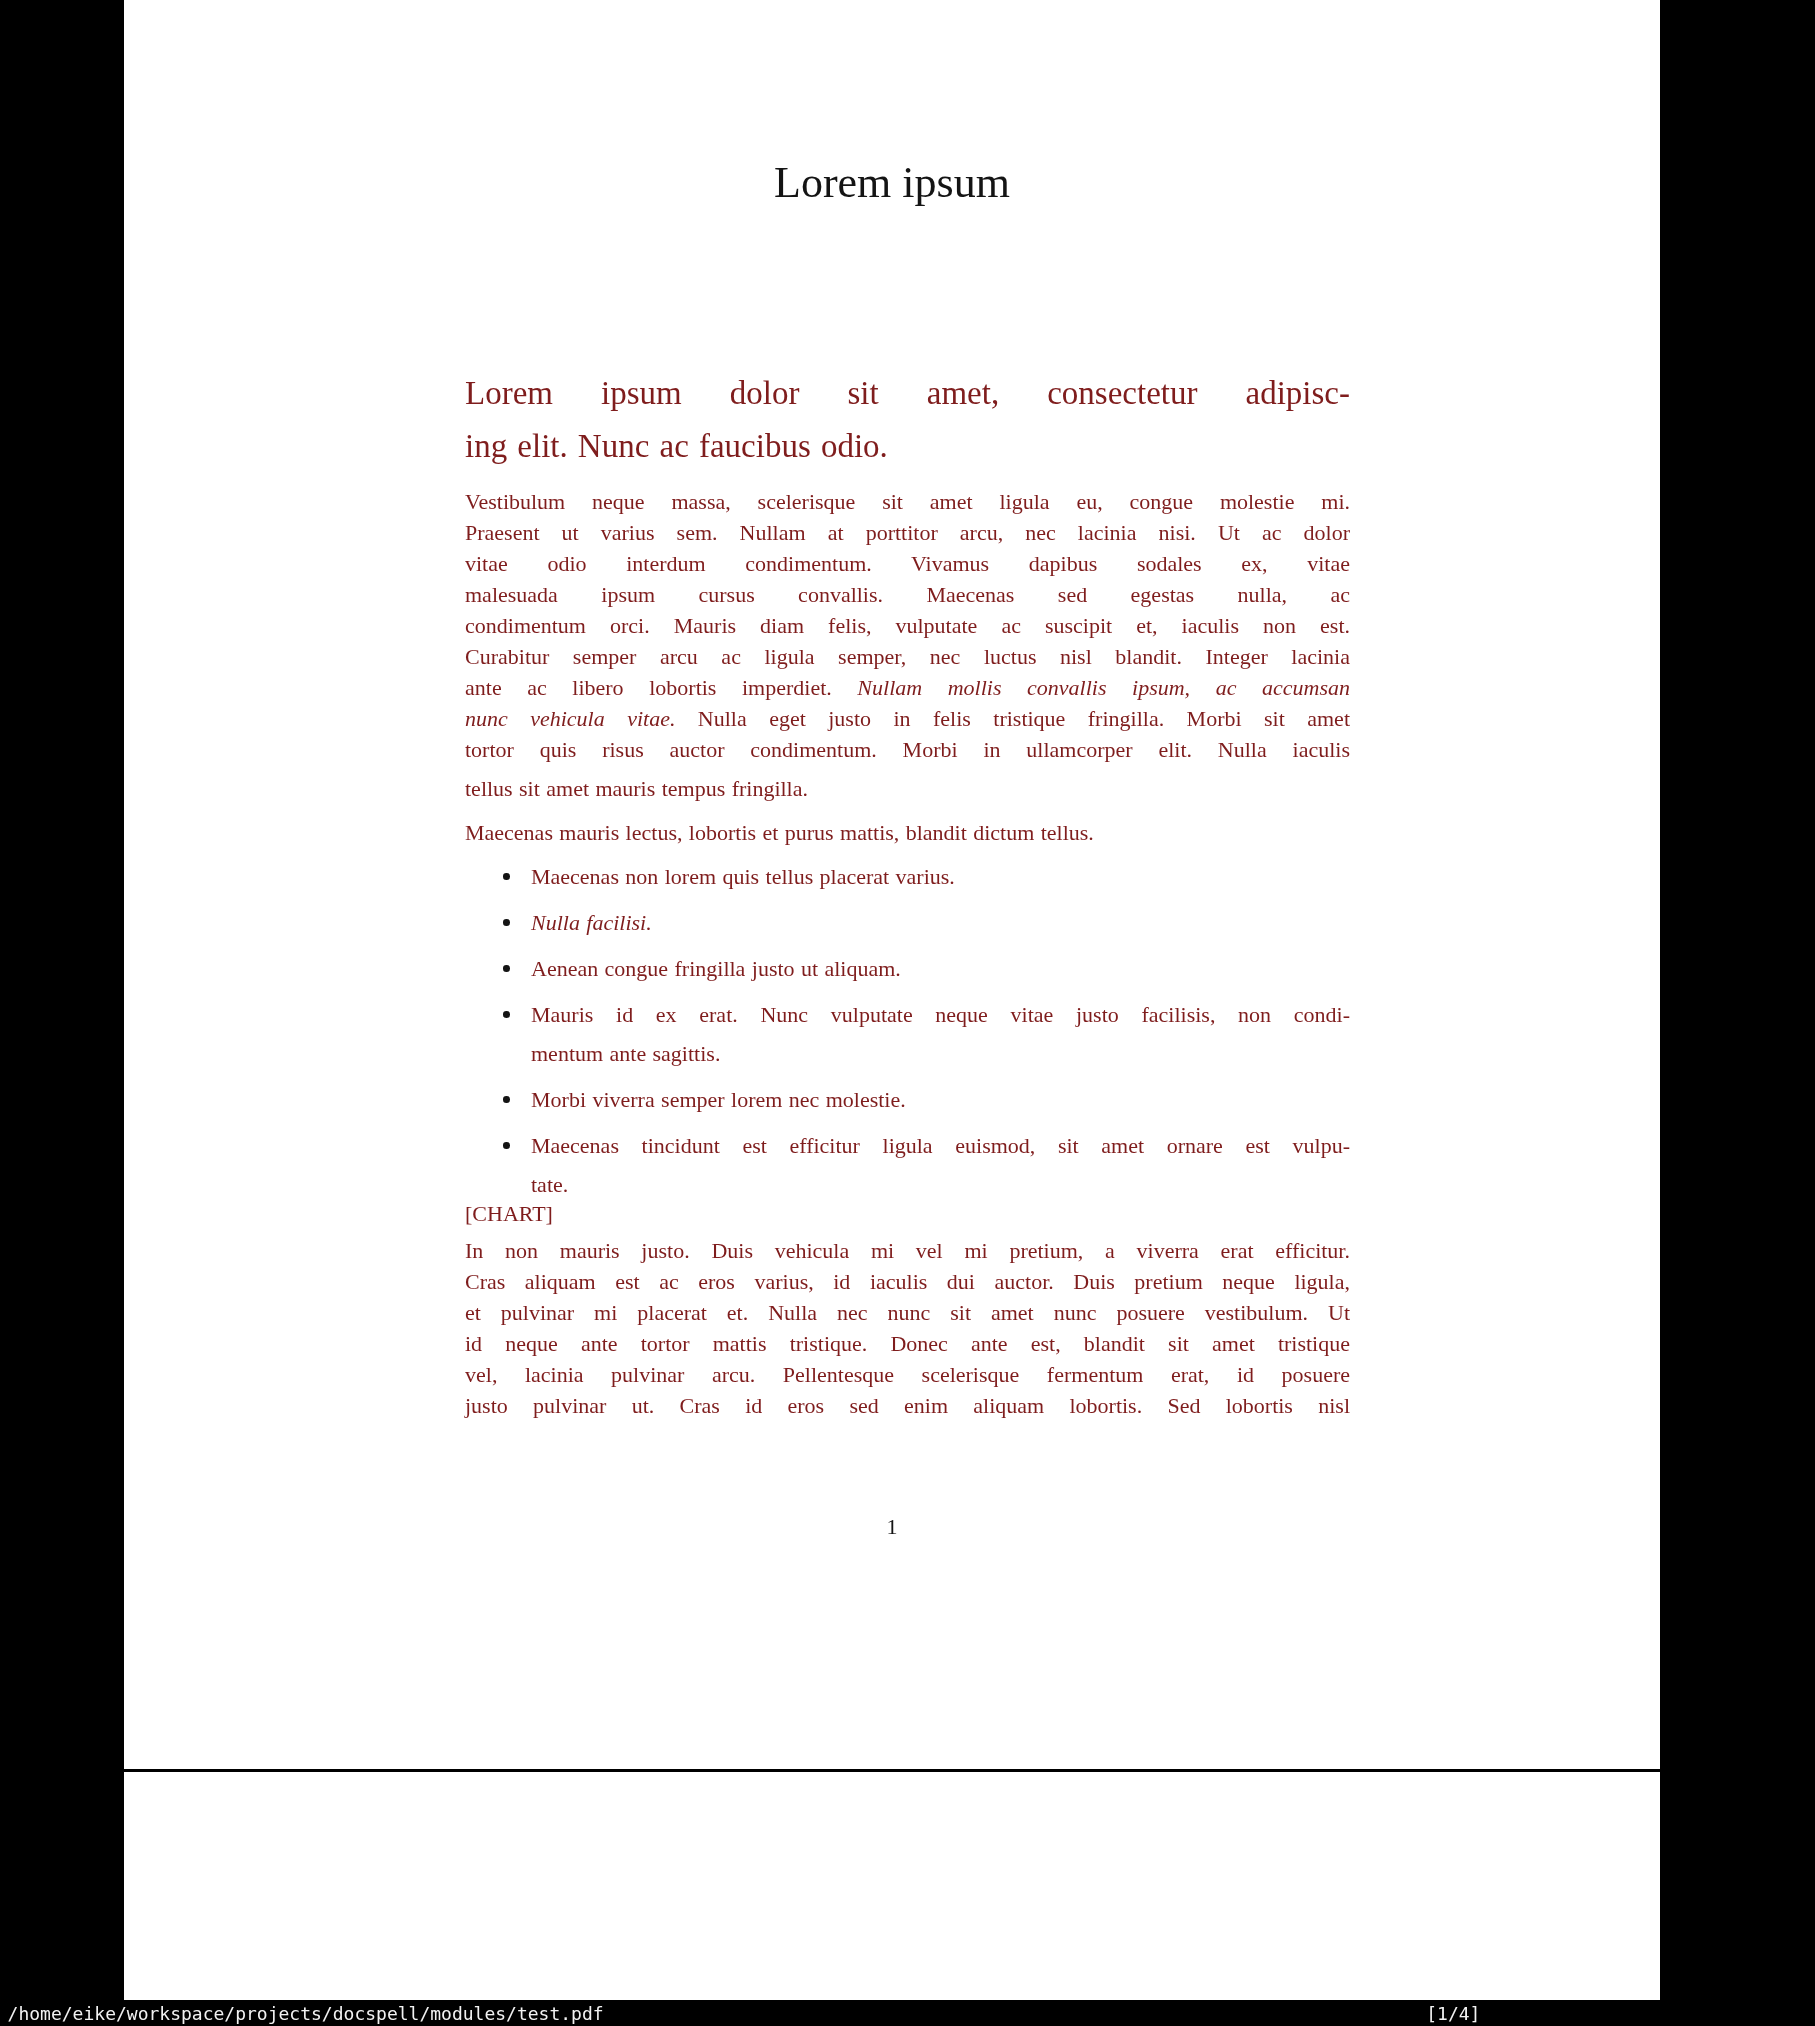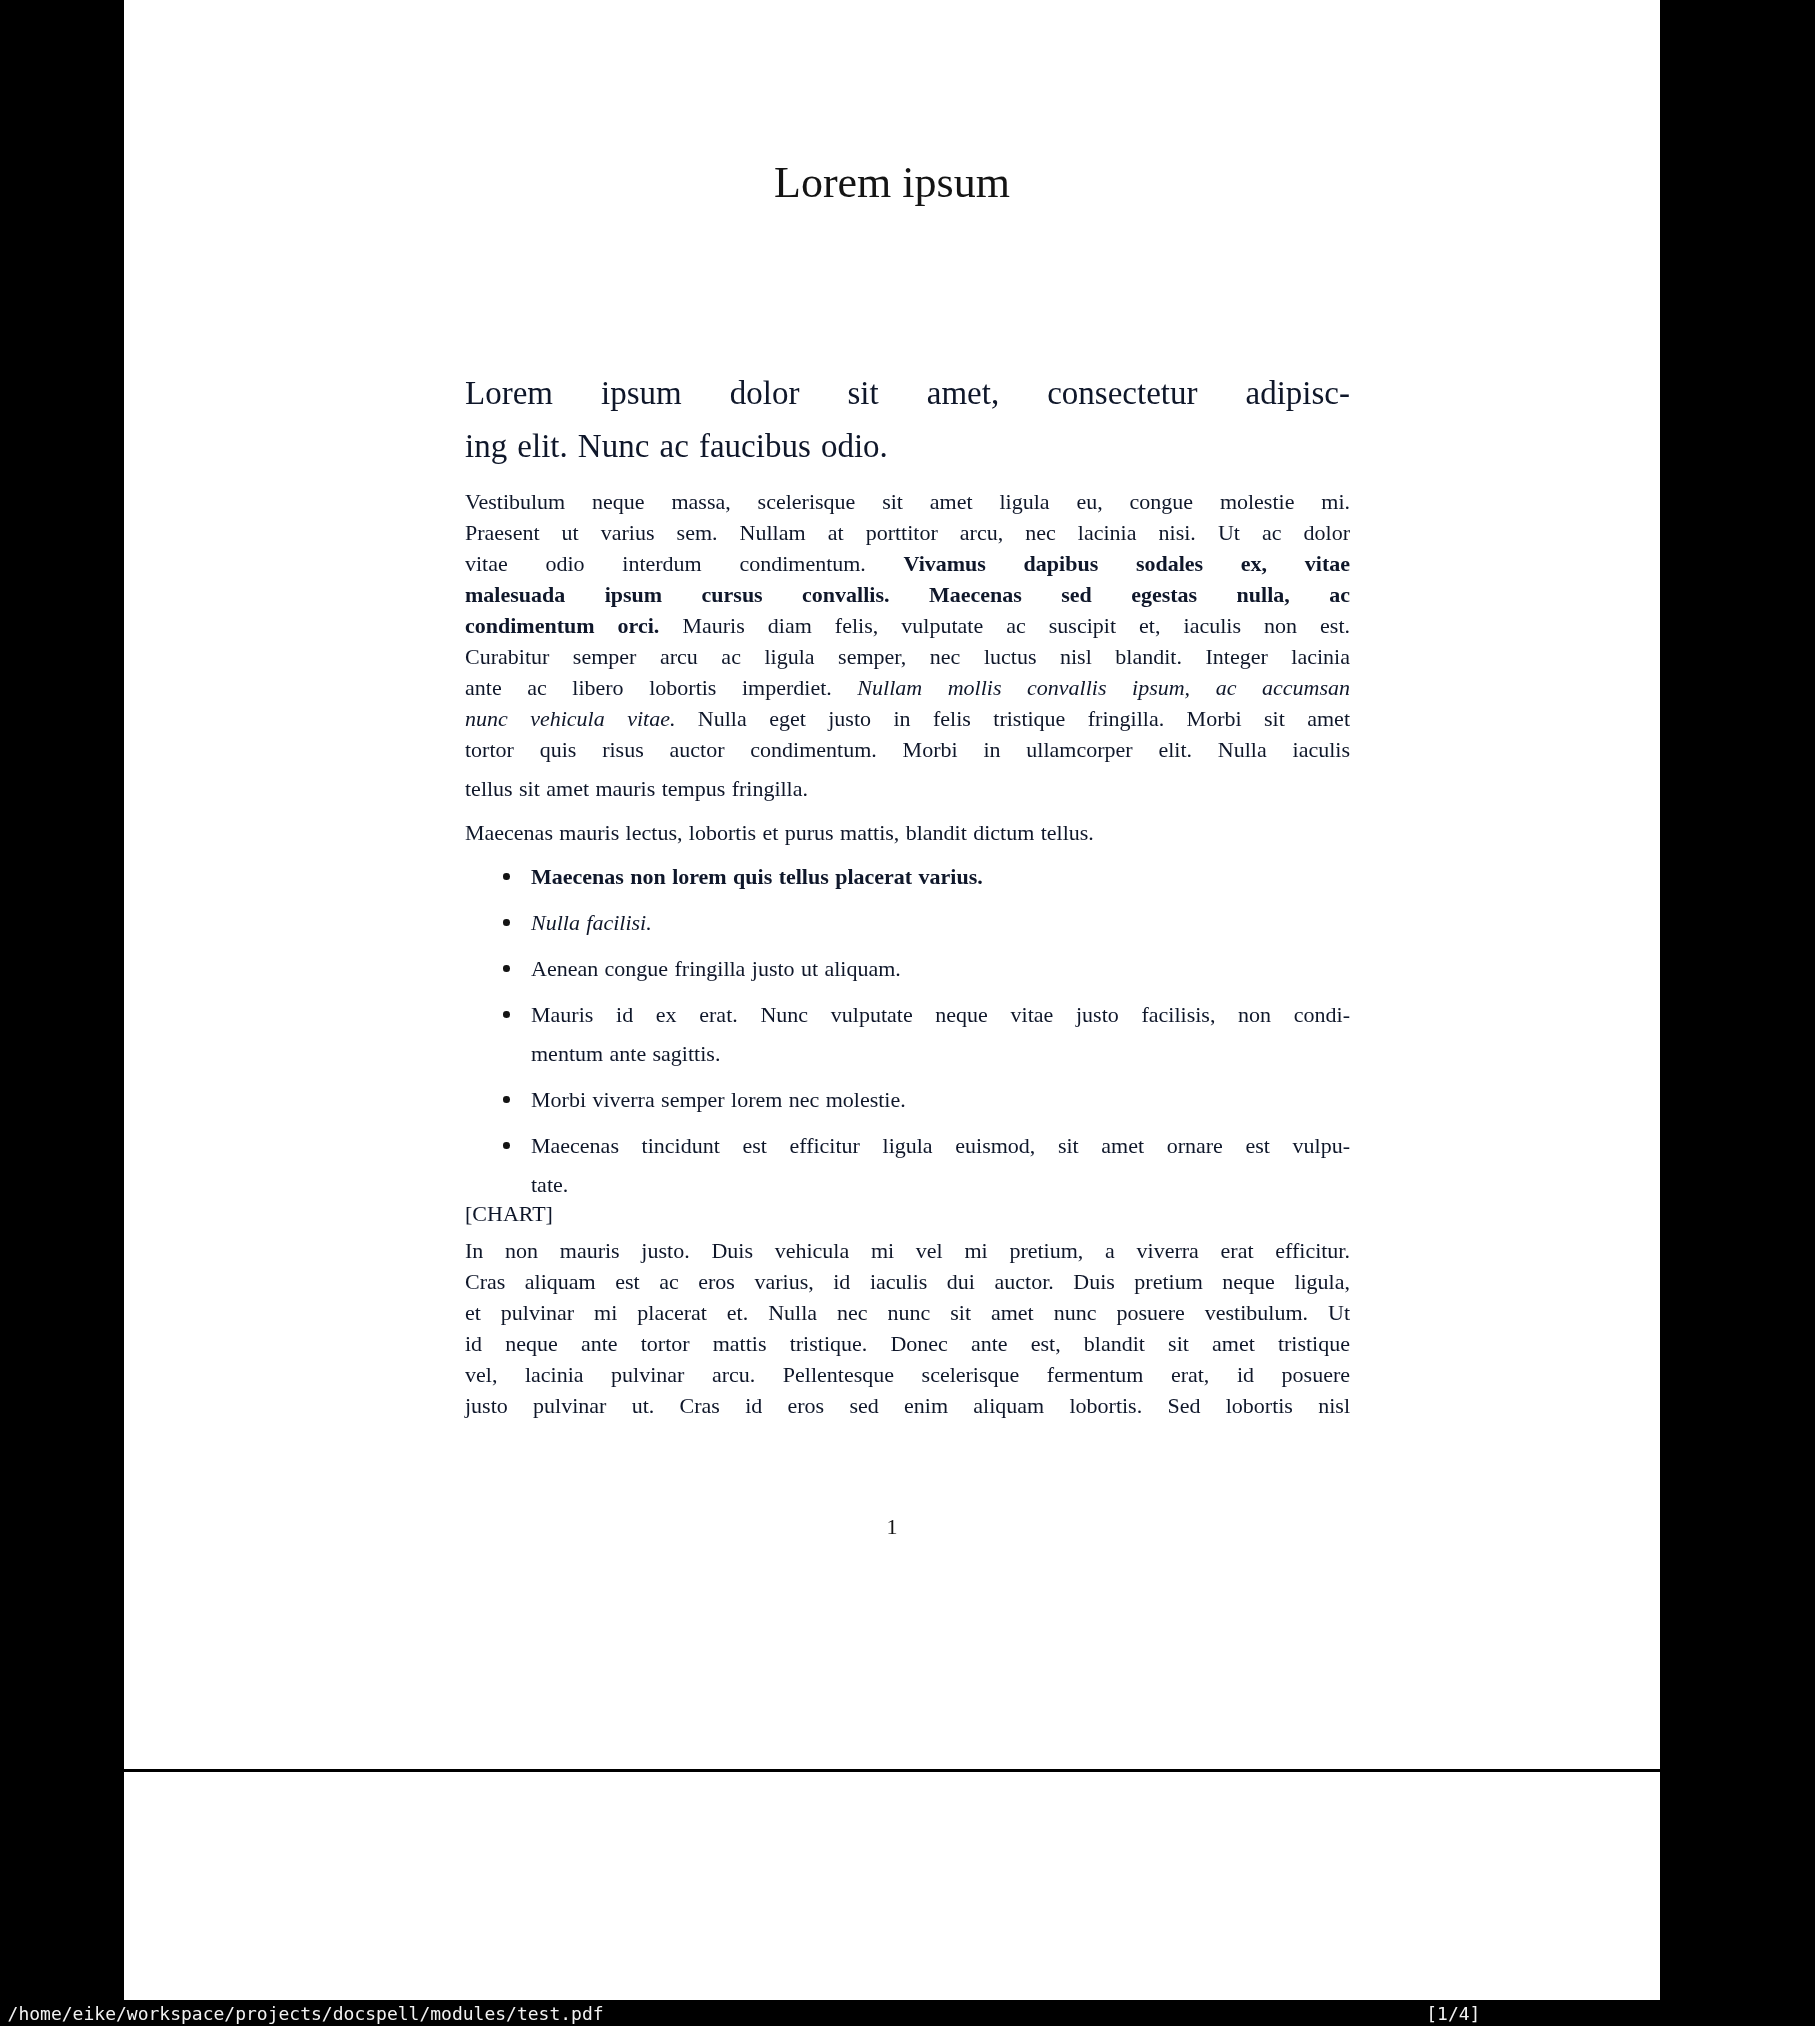"Lorem ipsum dolor sit amet," .block { color: #0f172a -> #7f1d1d }
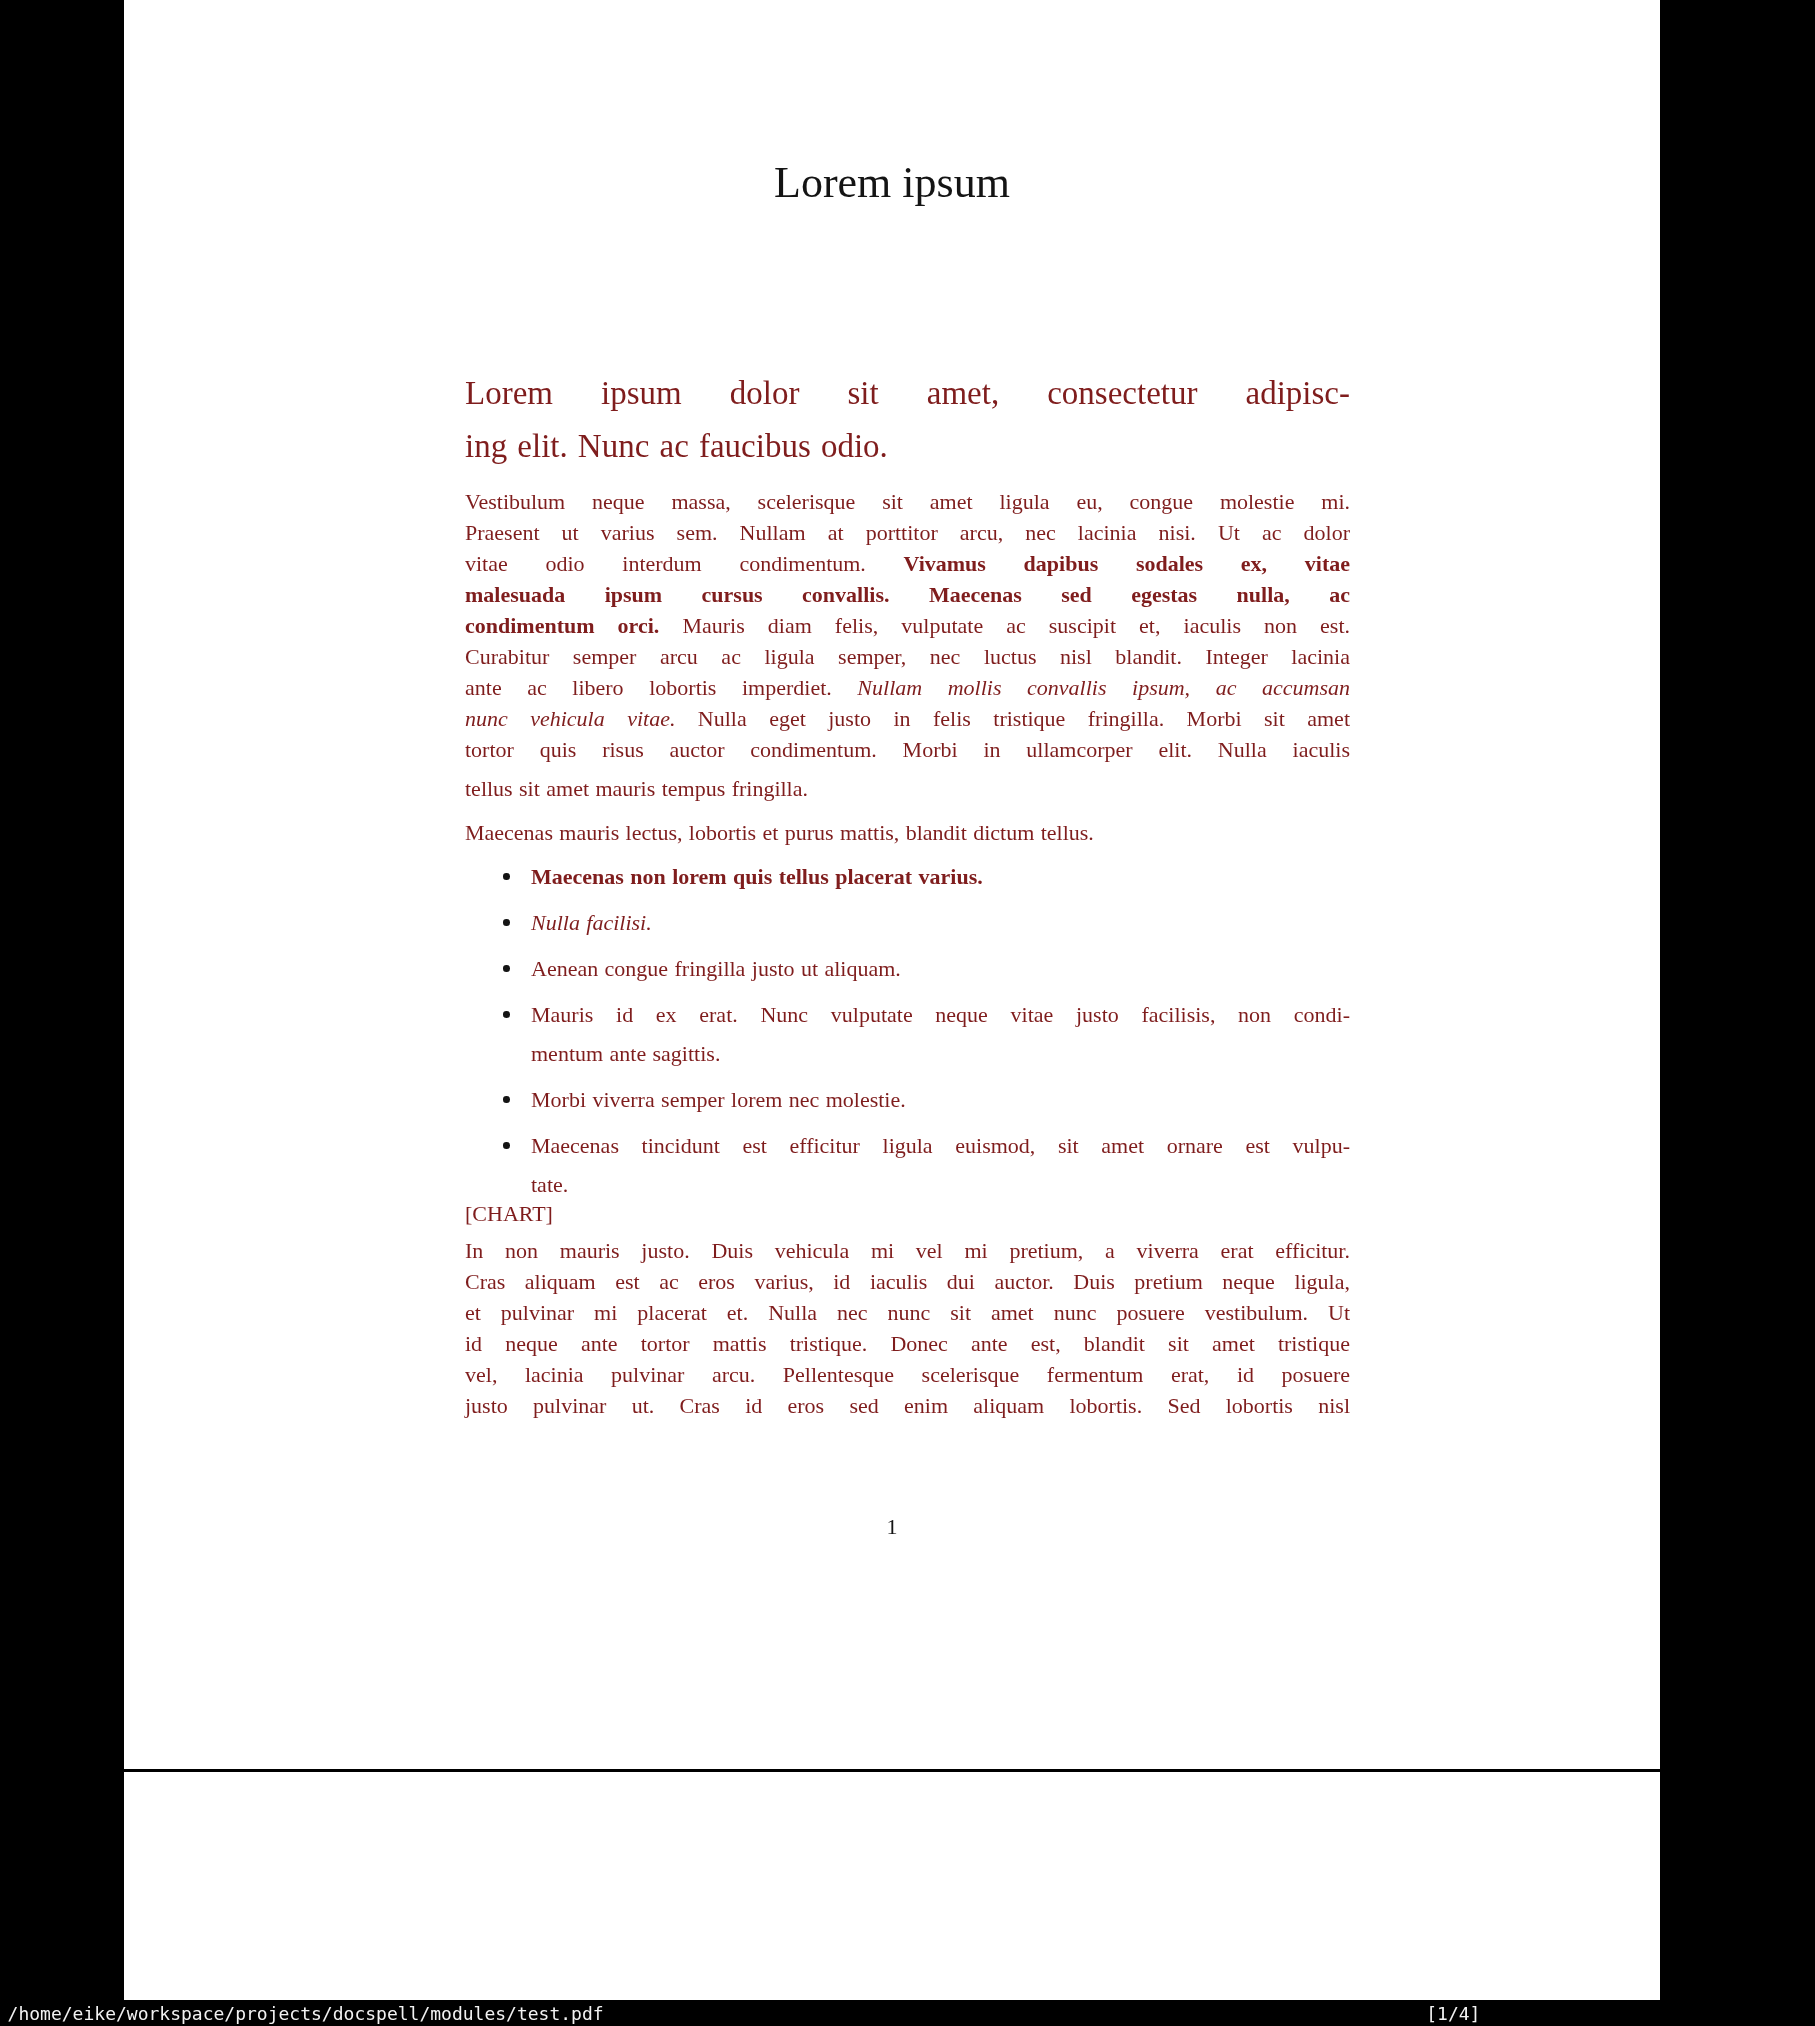"Vivamus dapibus sodales ex, vitae" .run-b { font-weight: bold -> normal }
